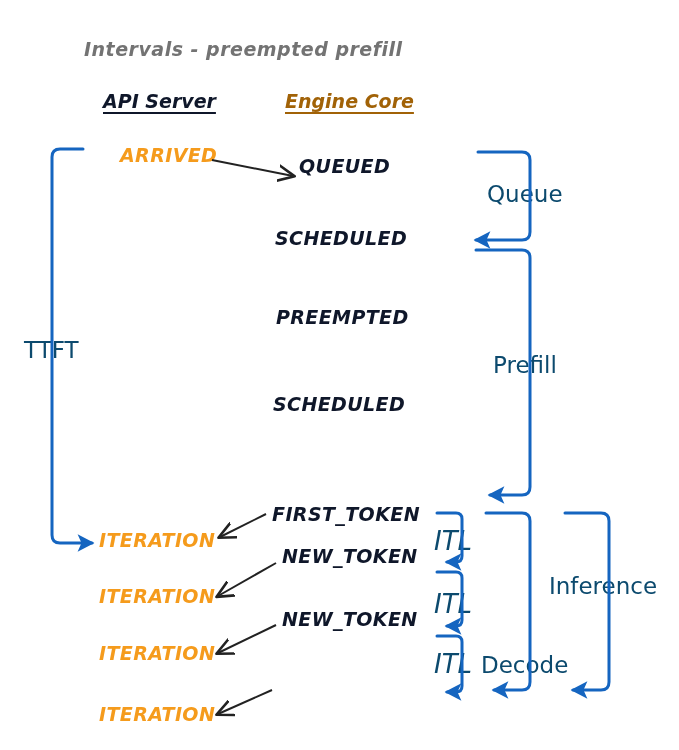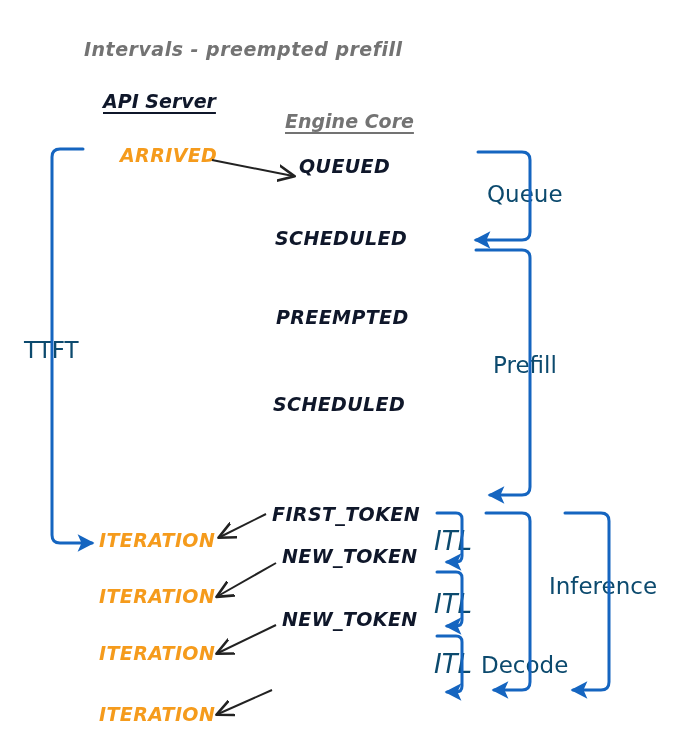"Engine Core" #head-engine { color: #737373 -> #a16207; margin-top: 20px -> none }
